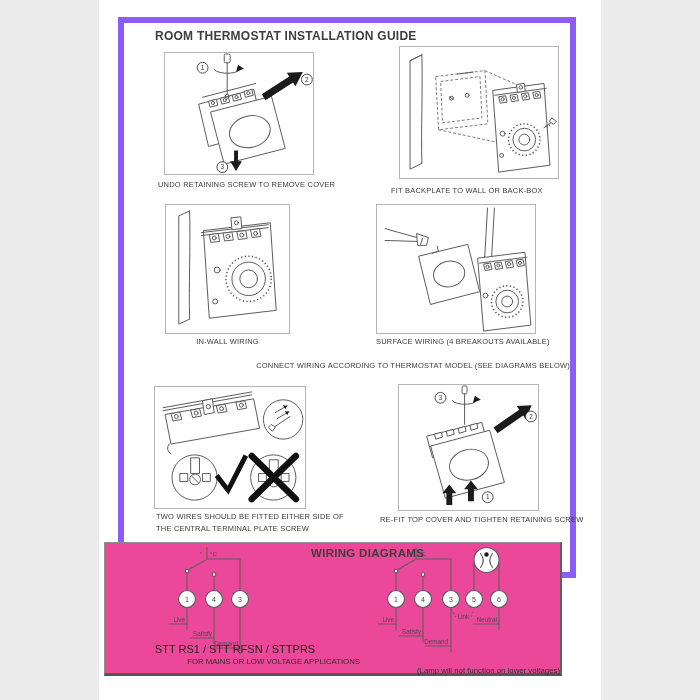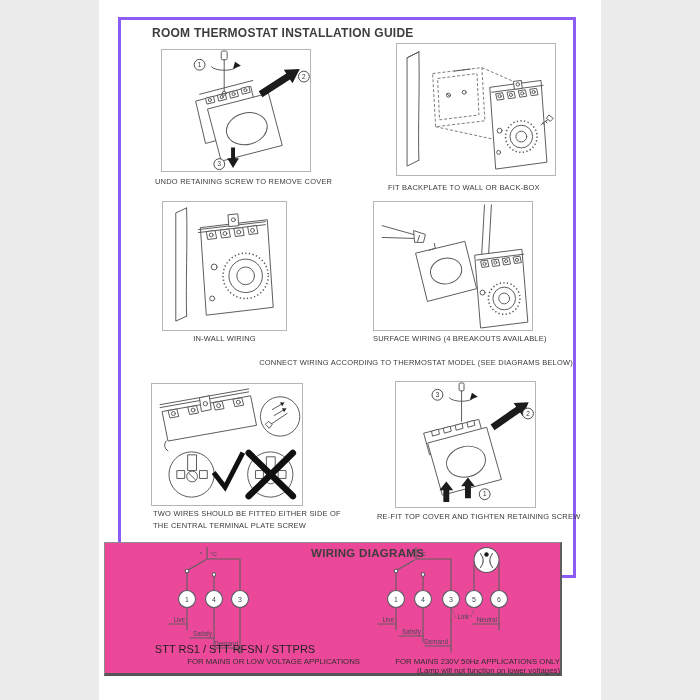"ROOM THERMOSTAT INSTALLATION GUIDE" .guide-box { border: 3px solid #8b5cf6 -> 6px solid #8b5cf6 }
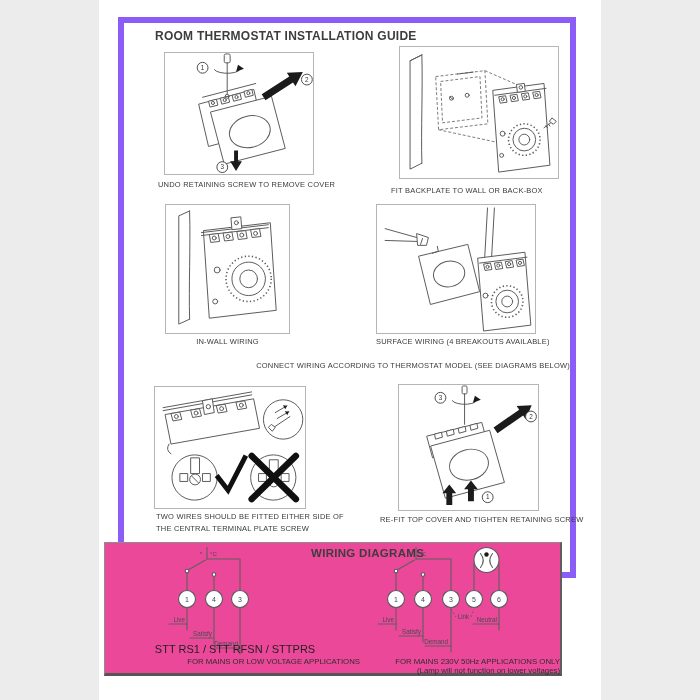"FOR MAINS 230V 50Hz APPLICATIONS" div.note-line { html: <div>FOR MAINS 230V 50Hz APPLICATIONS ONLY</div> -> none }
